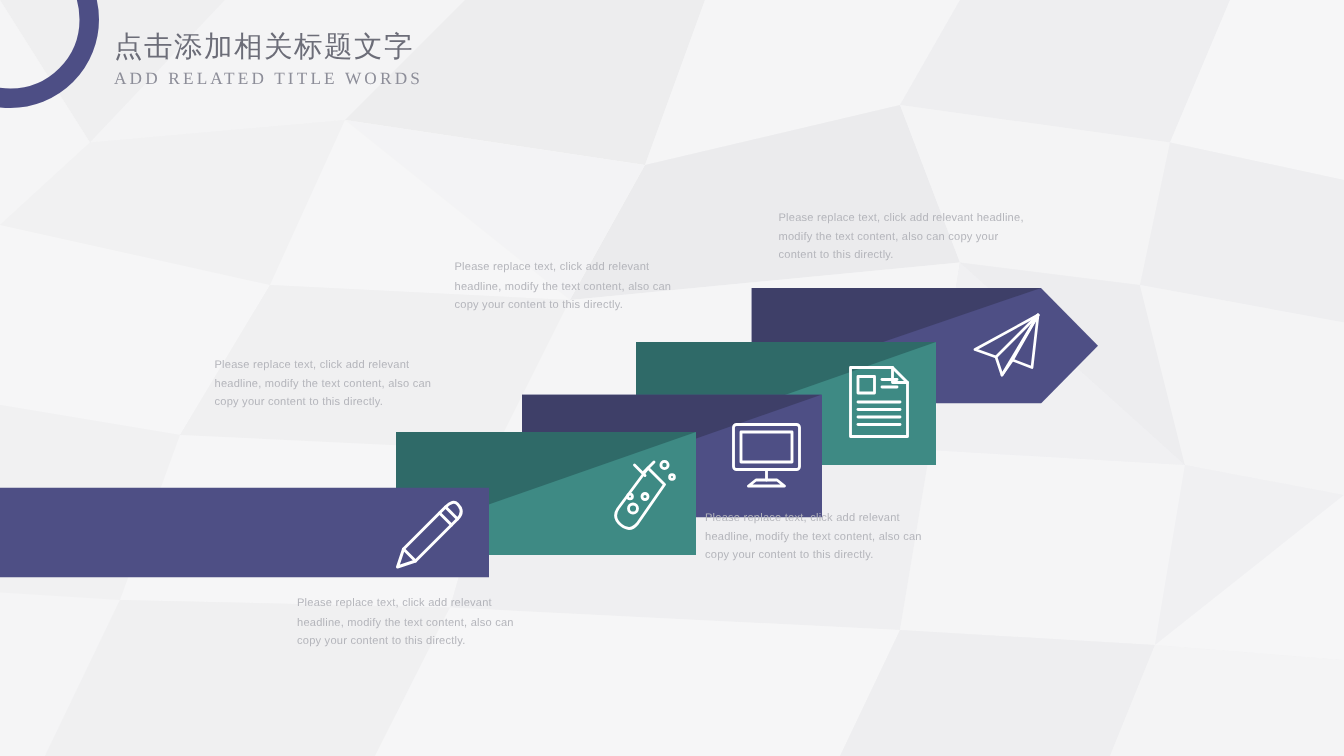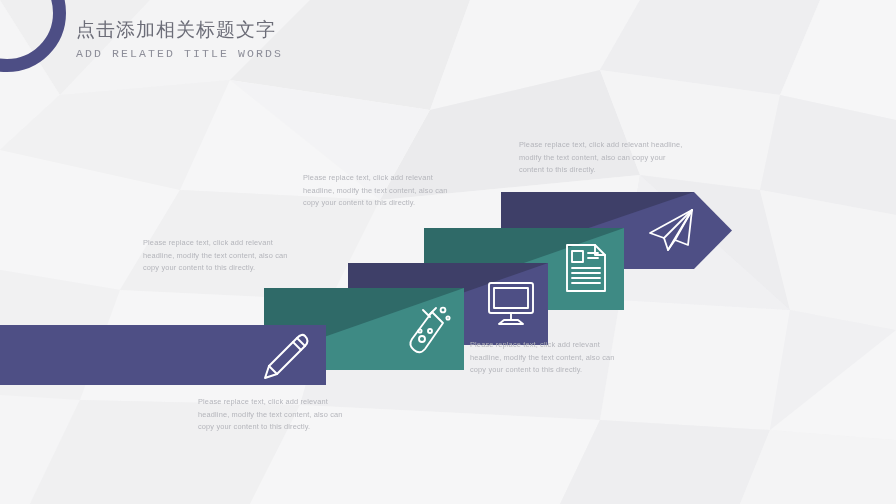"点击添加相关标题文字" .title-cn { font-family: Liberation Mono, monospace -> Liberation Serif, serif }
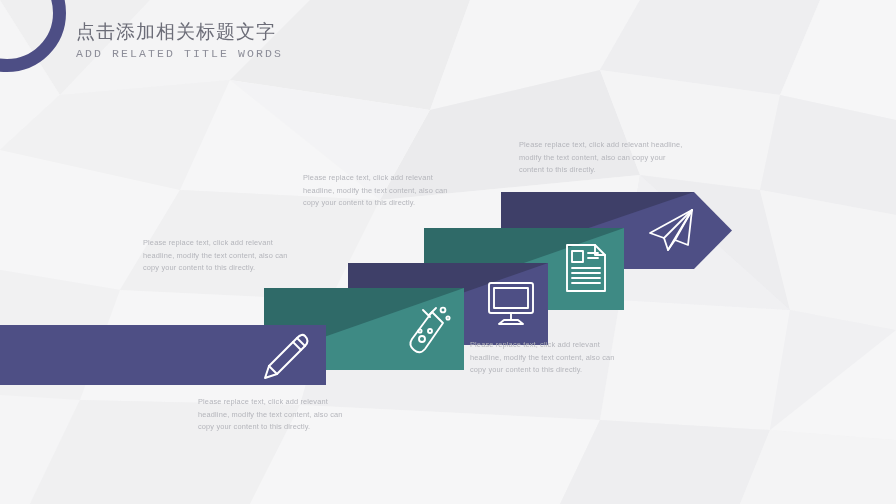"ADD RELATED TITLE WORDS" .title-en { font-family: Liberation Mono, monospace -> Liberation Serif, serif }
